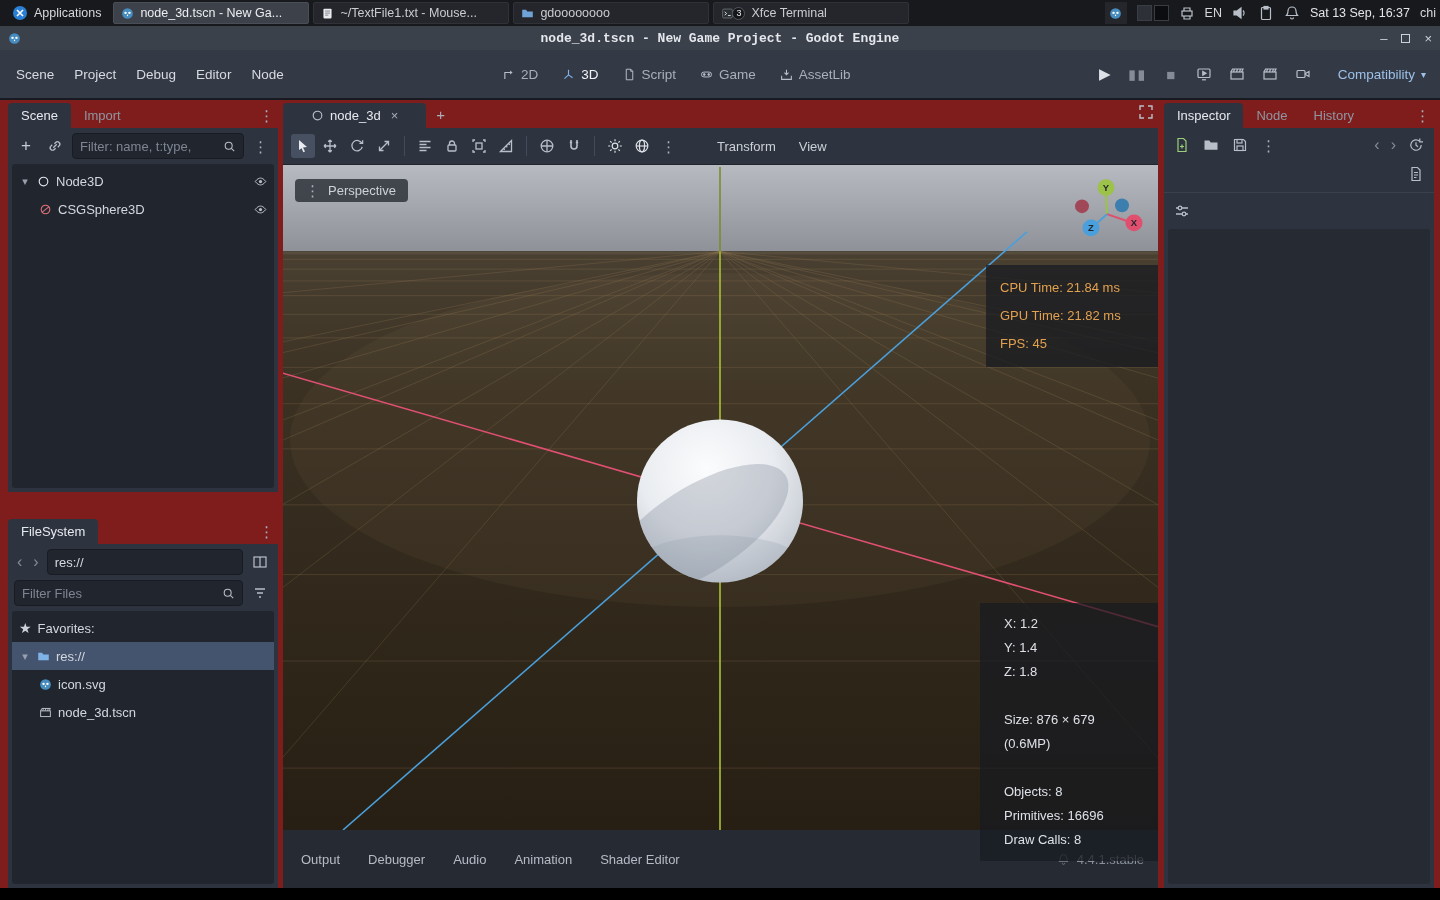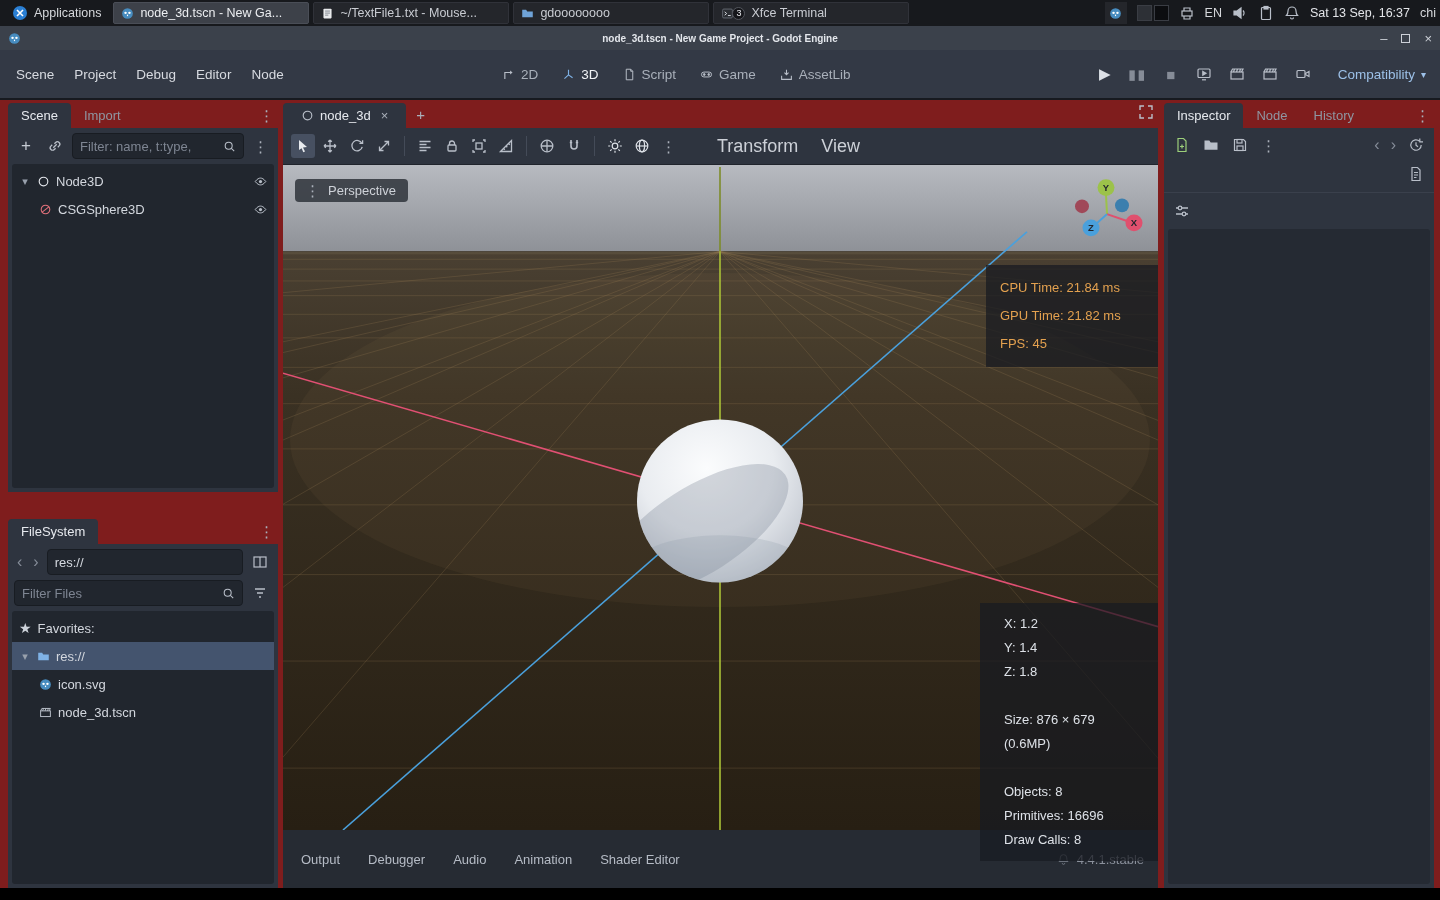"node_3d.tscn - New Game Project" .titlebar .title { font-family: none -> Liberation Mono, monospace; font-size: 10px -> 13px }
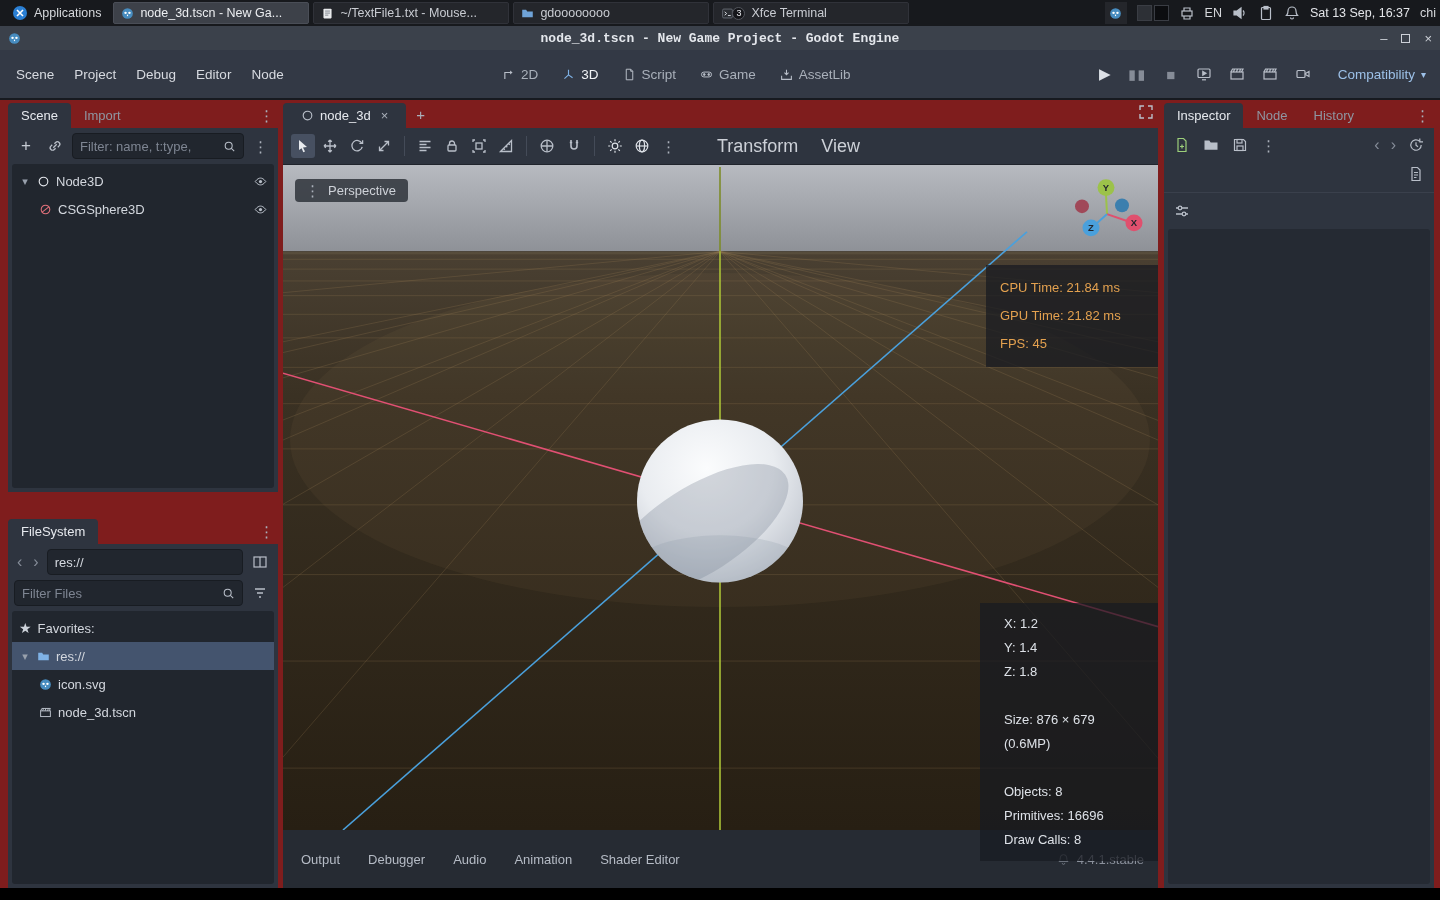"node_3d" .scene-tab { padding: 5px 18px -> 5px 28px }
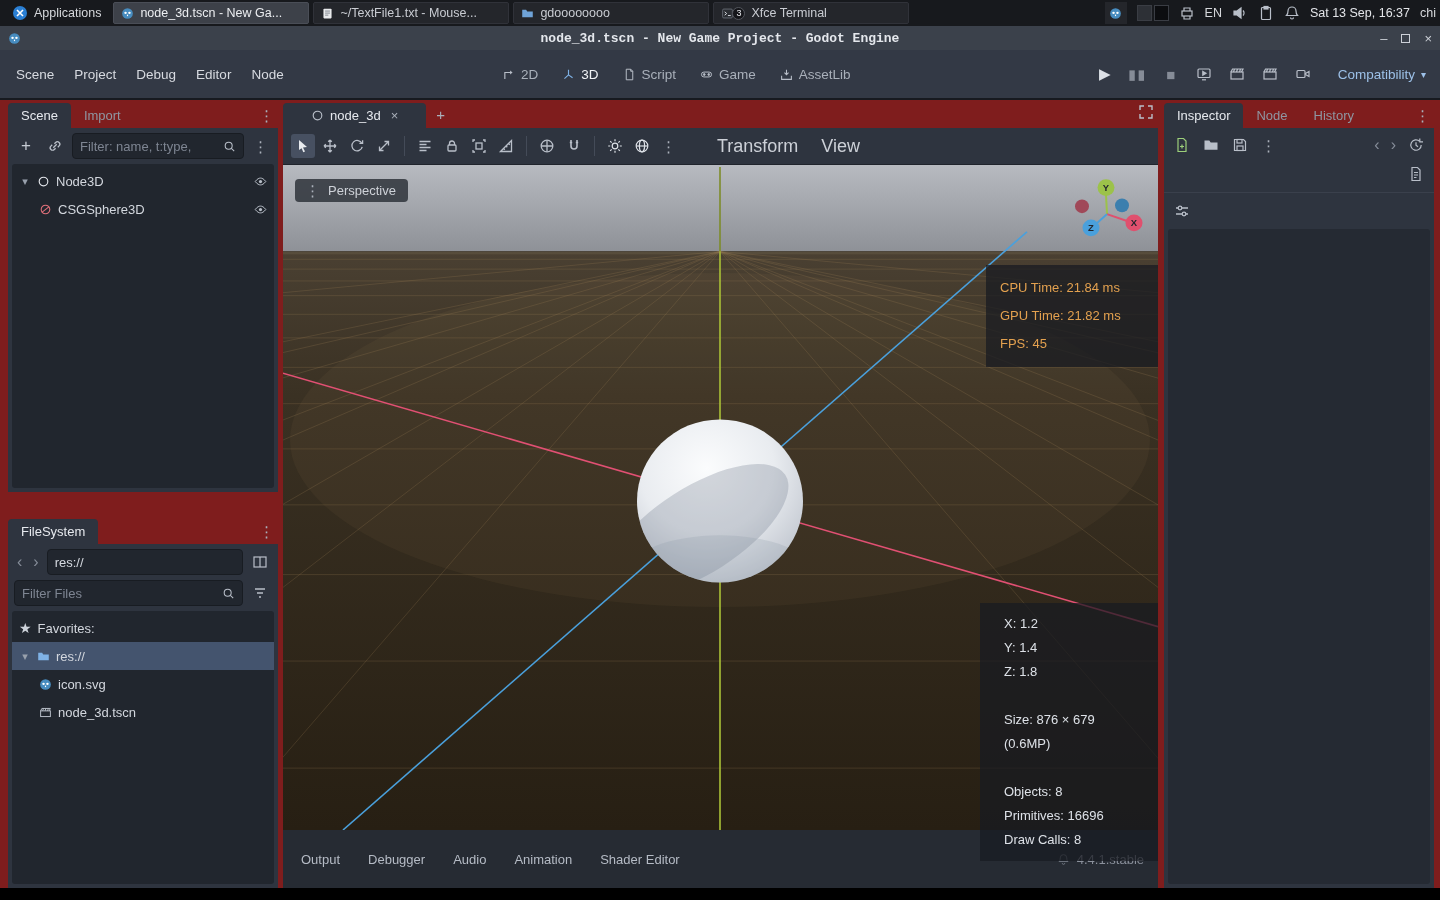"Transform" .vmenu { font-size: 18px -> 13px }
